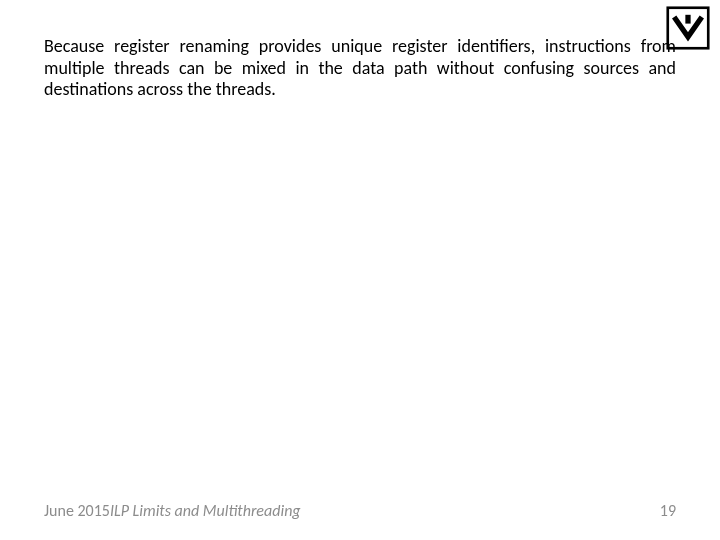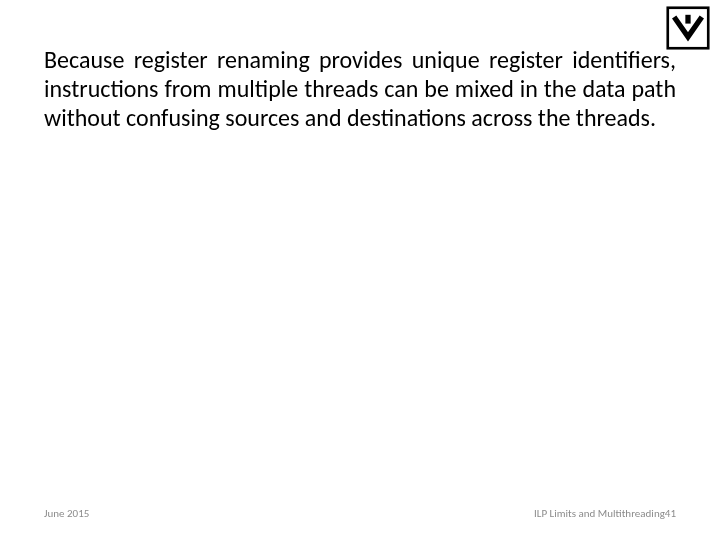"Because register renaming provides" .para { font-size: 24px -> 18px; margin: 16px 0 18px 0 -> 6px 0 18px 0 }
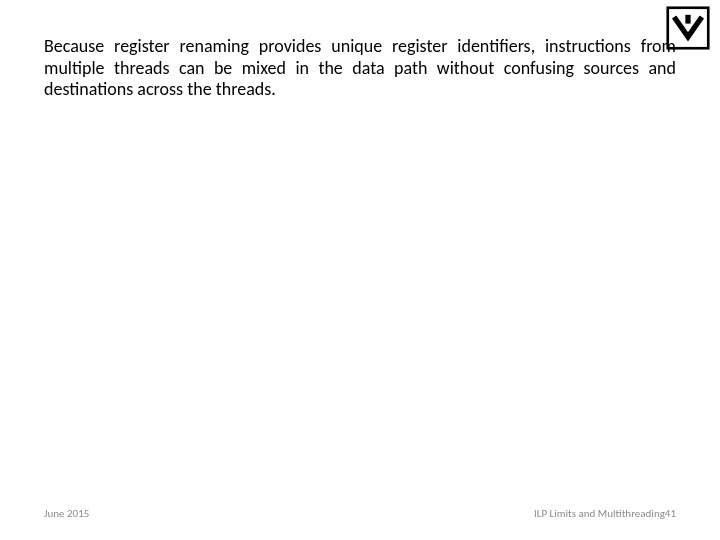"June 2015" .footer { font-size: 11px -> 16px }
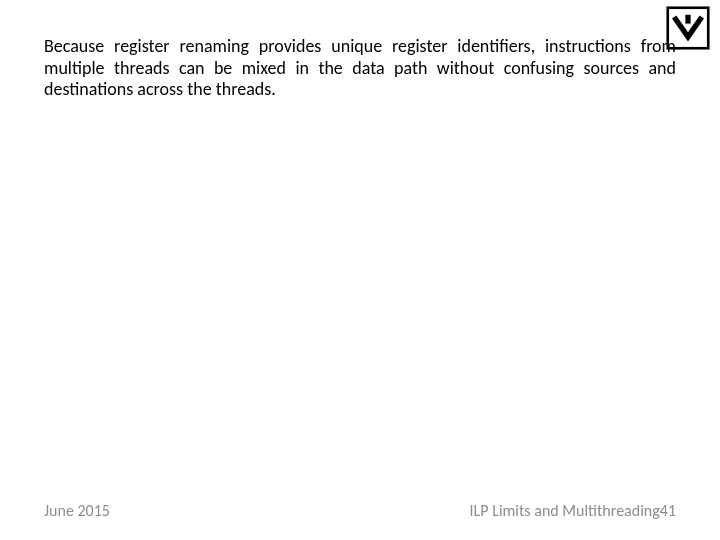"ILP Limits and Multithreading" .footer .title { font-style: none -> italic; text-align: right -> left }
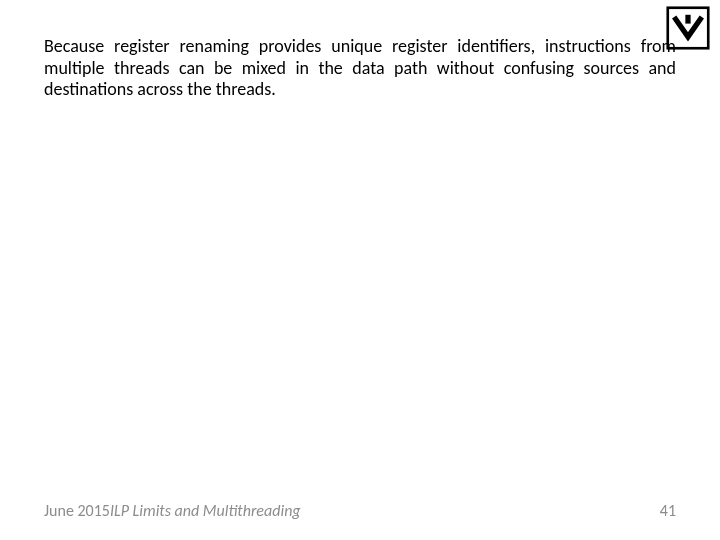"41" span.num { text: 41 -> 19 }
